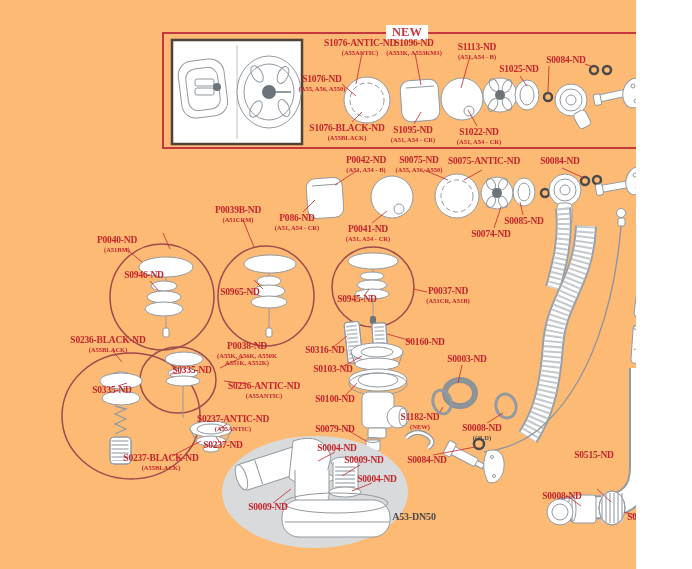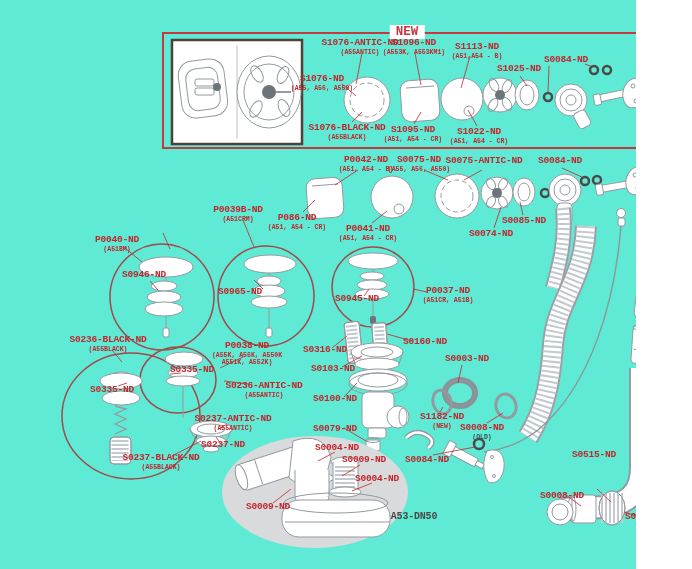"NEW" .stage { background: #5eead4 -> #fdba74; font-family: Liberation Mono, monospace -> Liberation Serif, serif }
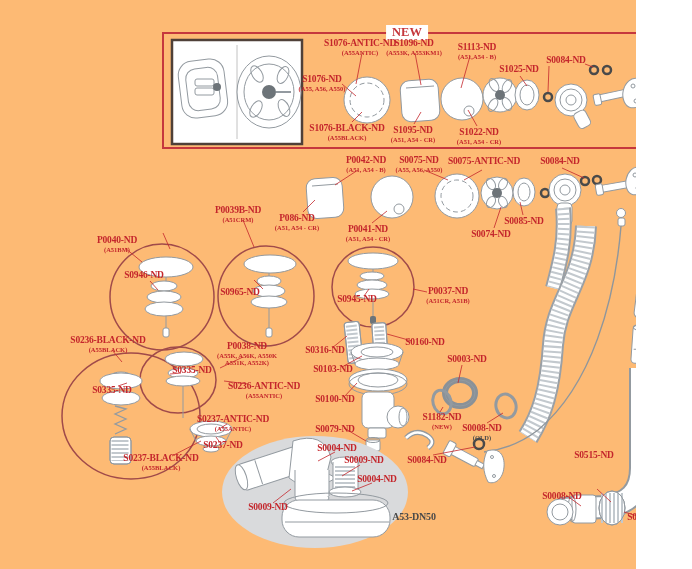"S1182-ND" div.lbl { left: 442px -> 420px }
